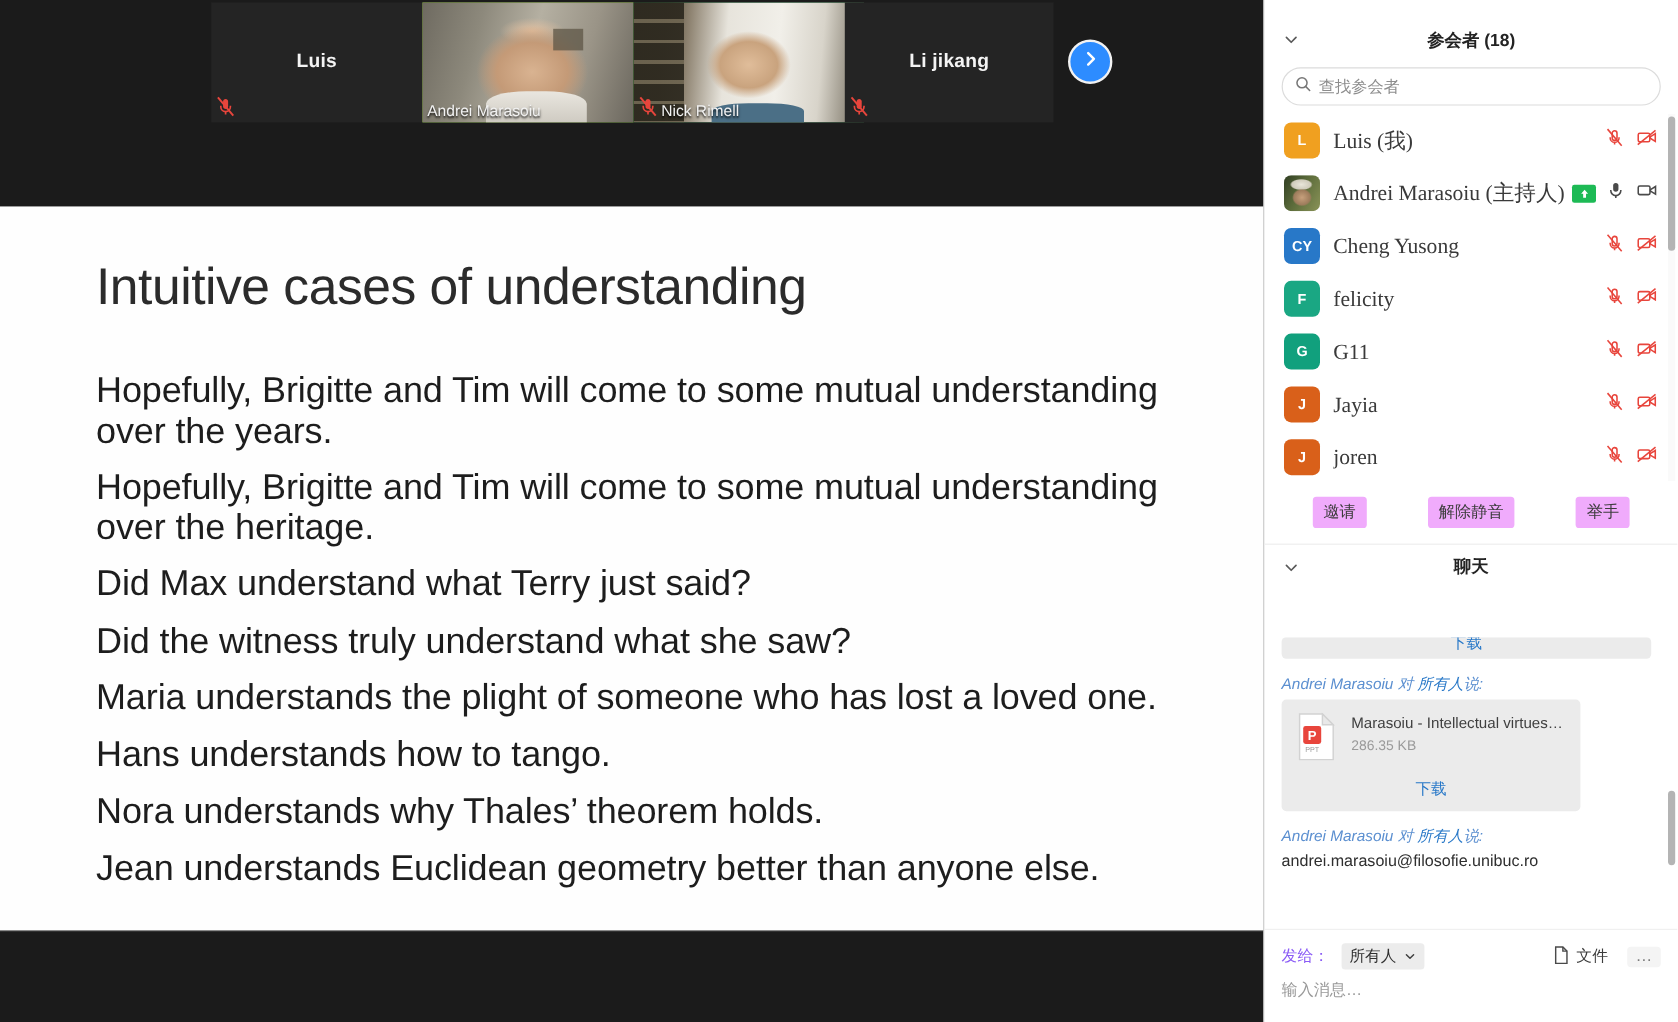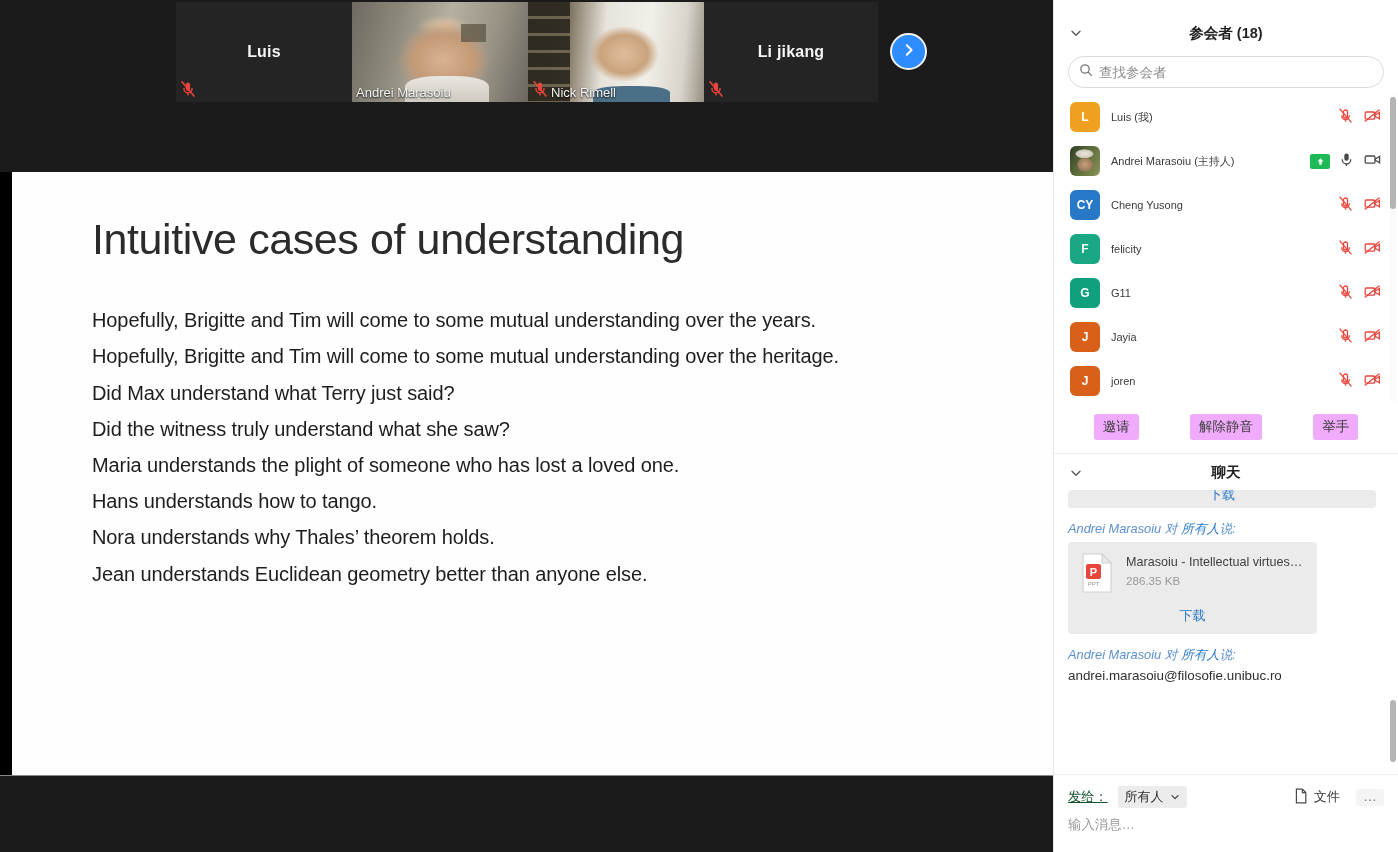"Luis (我)" .pname { font-family: none -> Liberation Serif, serif; font-size: 11px -> 18px }
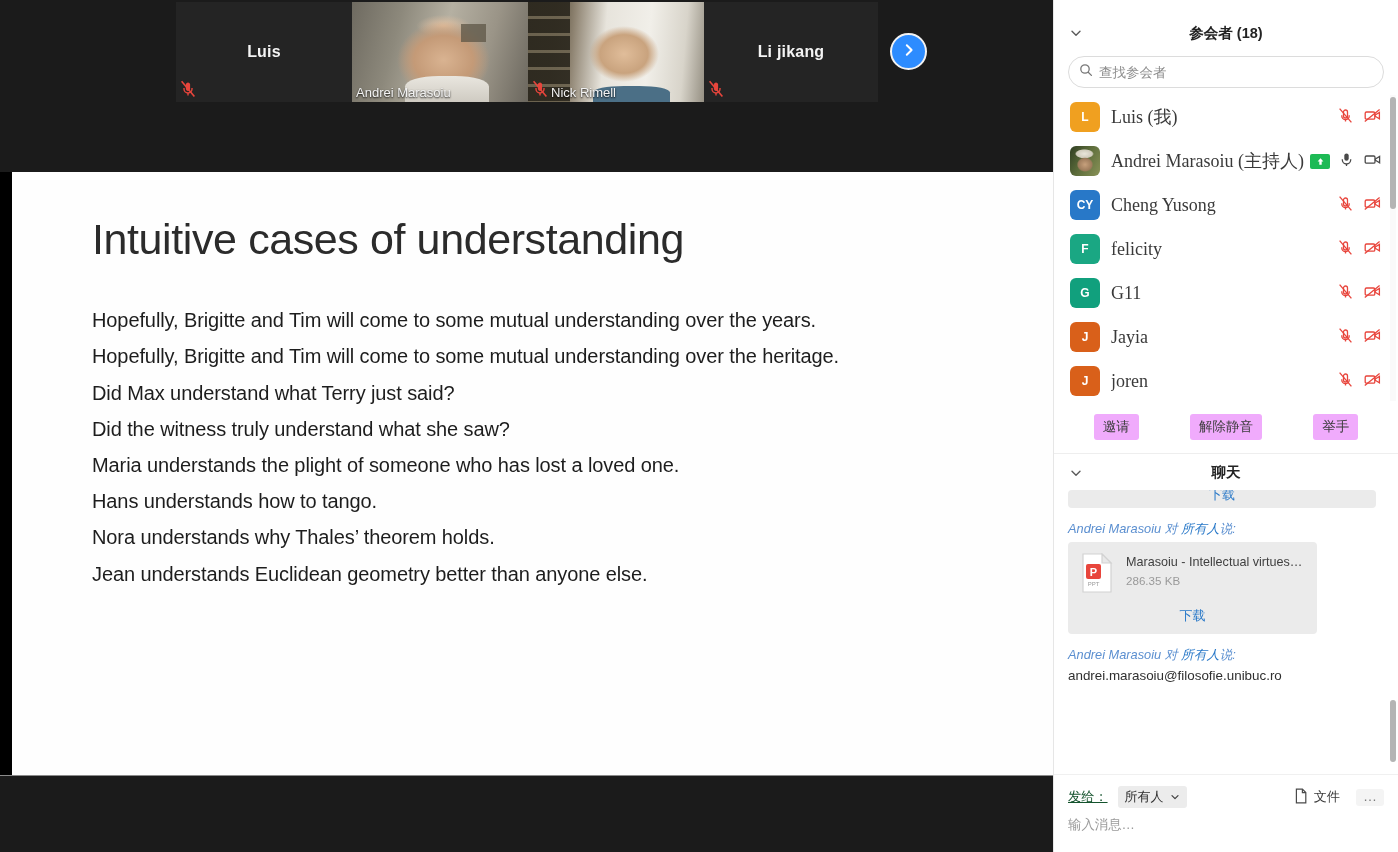"Intuitive cases of understanding" #slide { left: 12px -> 0 }
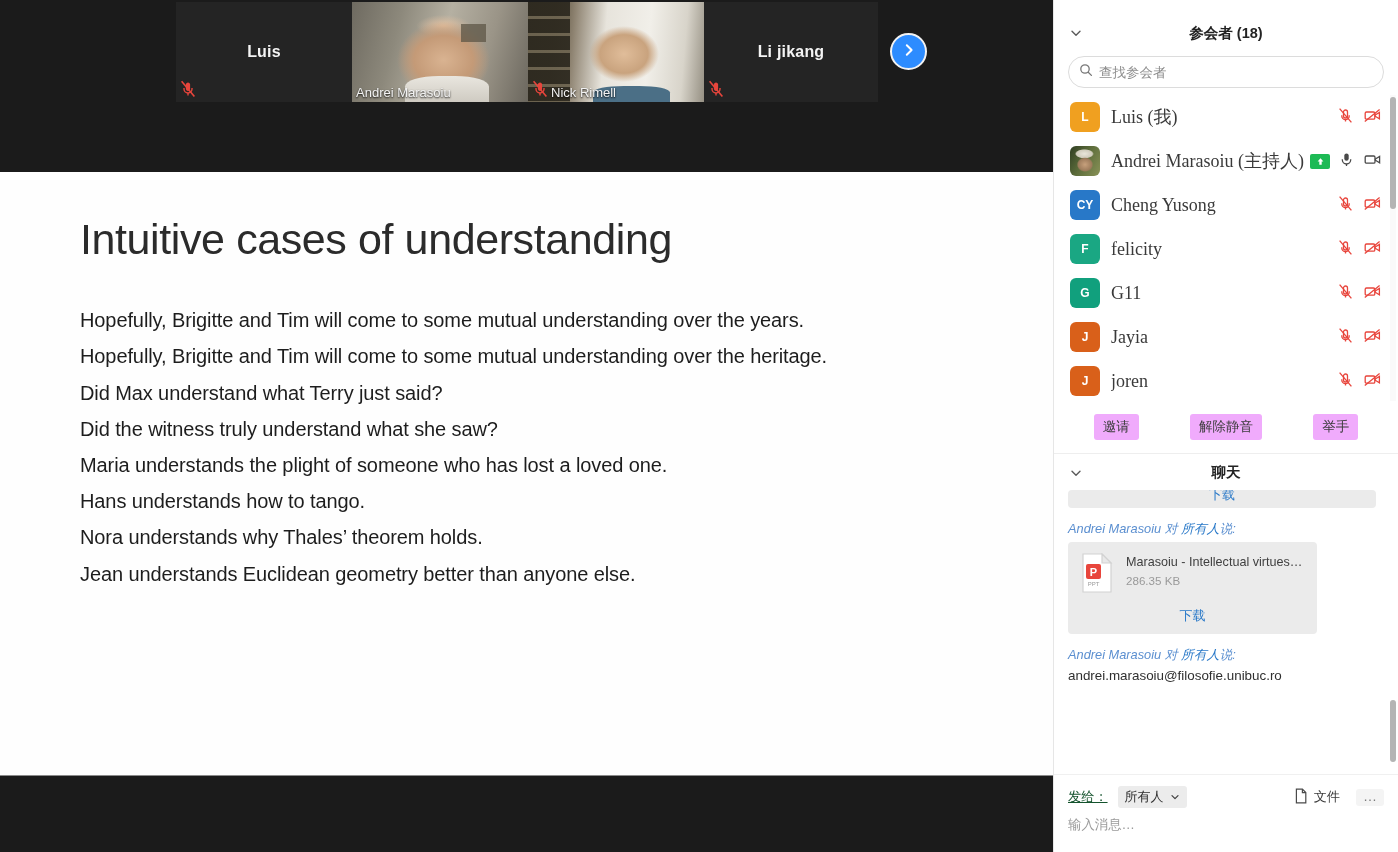"Hopefully, Brigitte and Tim will" #slide-body .line { font-size: 20px -> 30px }
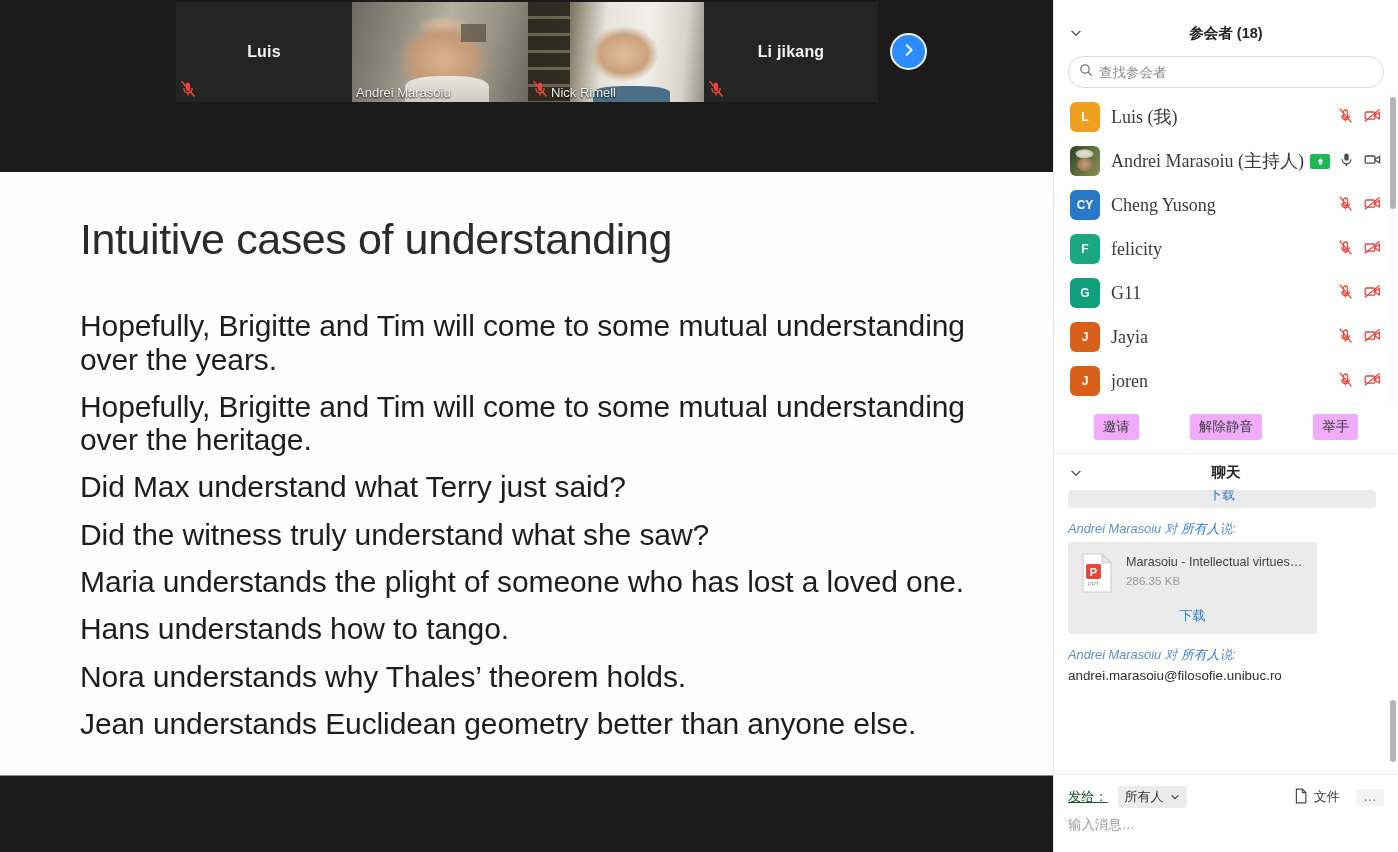"聊天" #chat { gap: none -> 41px }
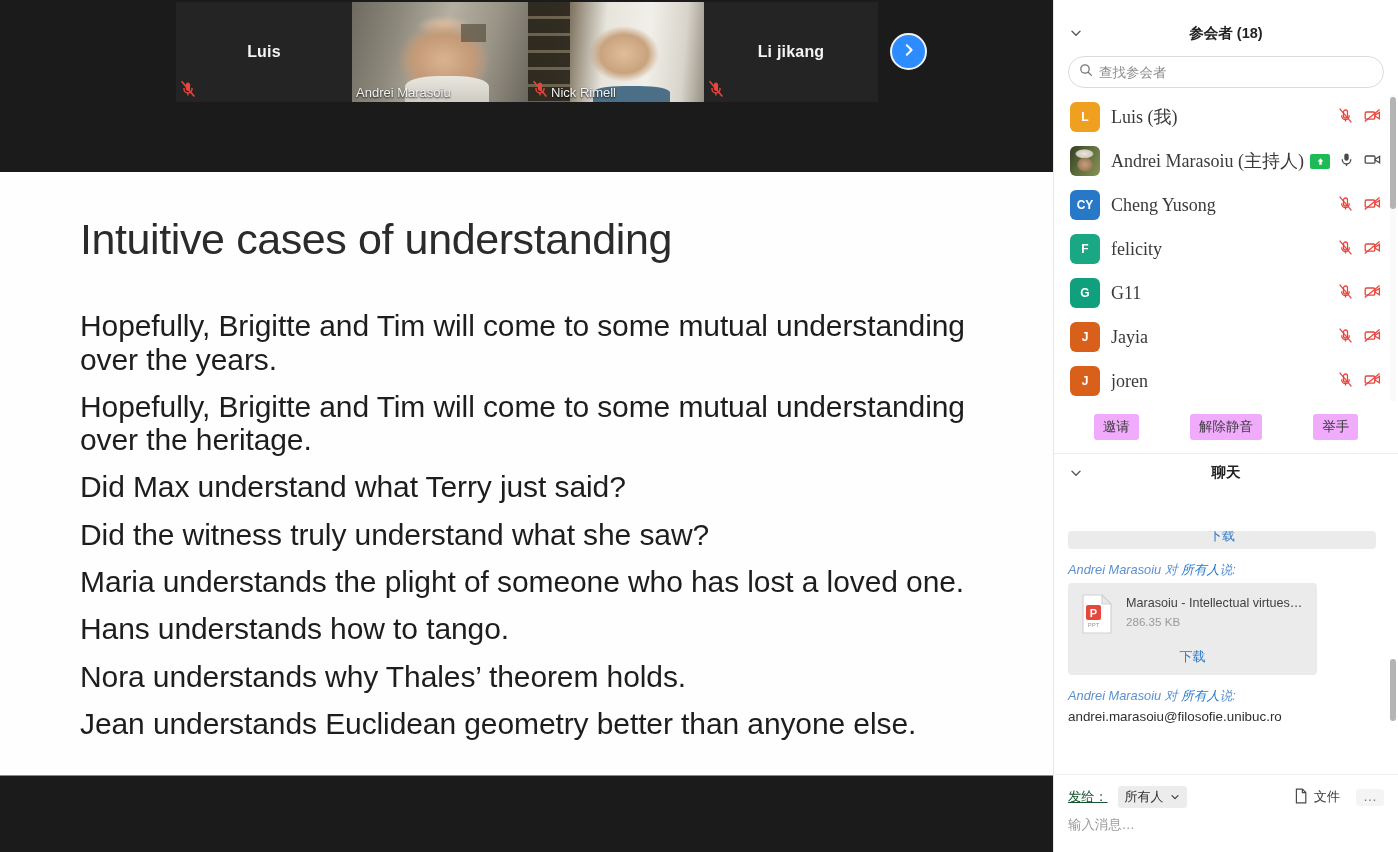"发给：" #sendto-label { color: #14532d -> #8b5cf6; text-decoration: underline -> none }
